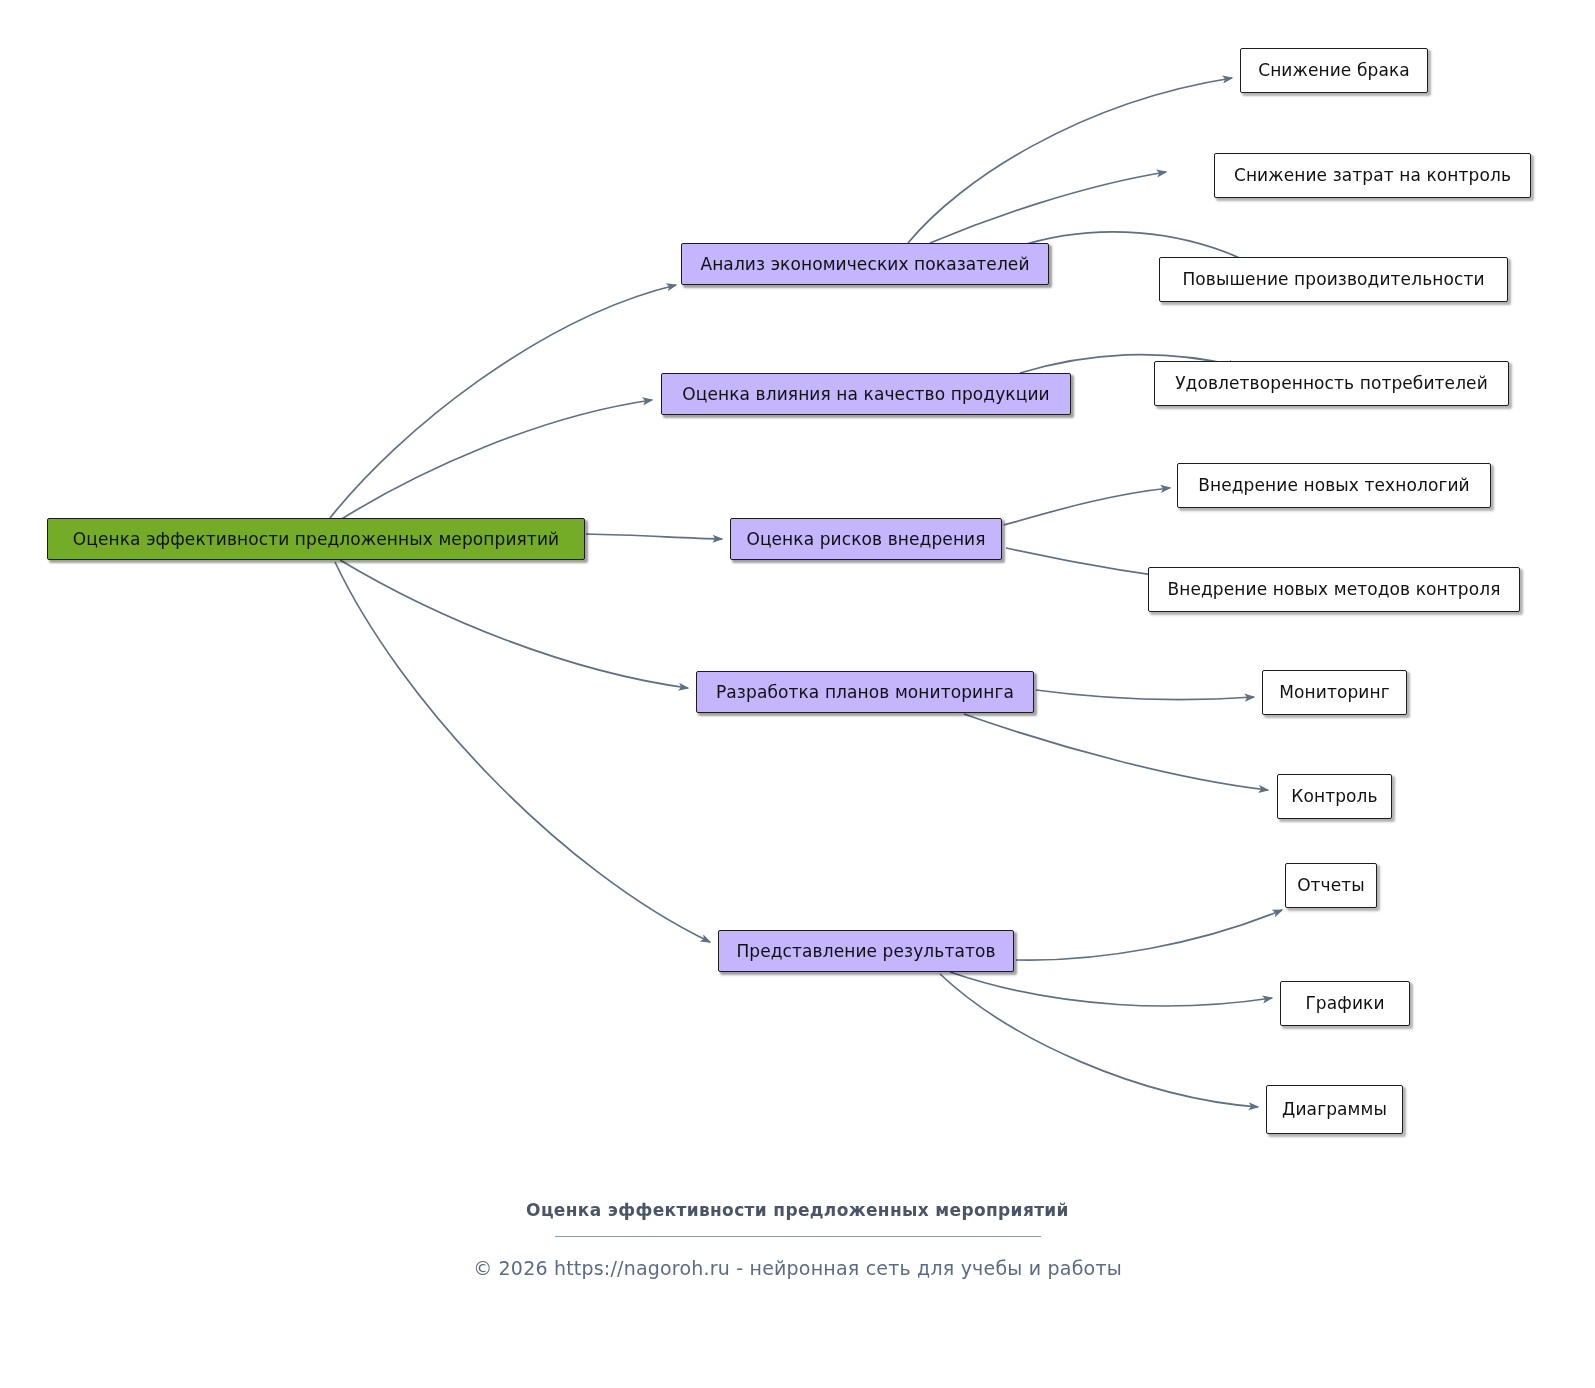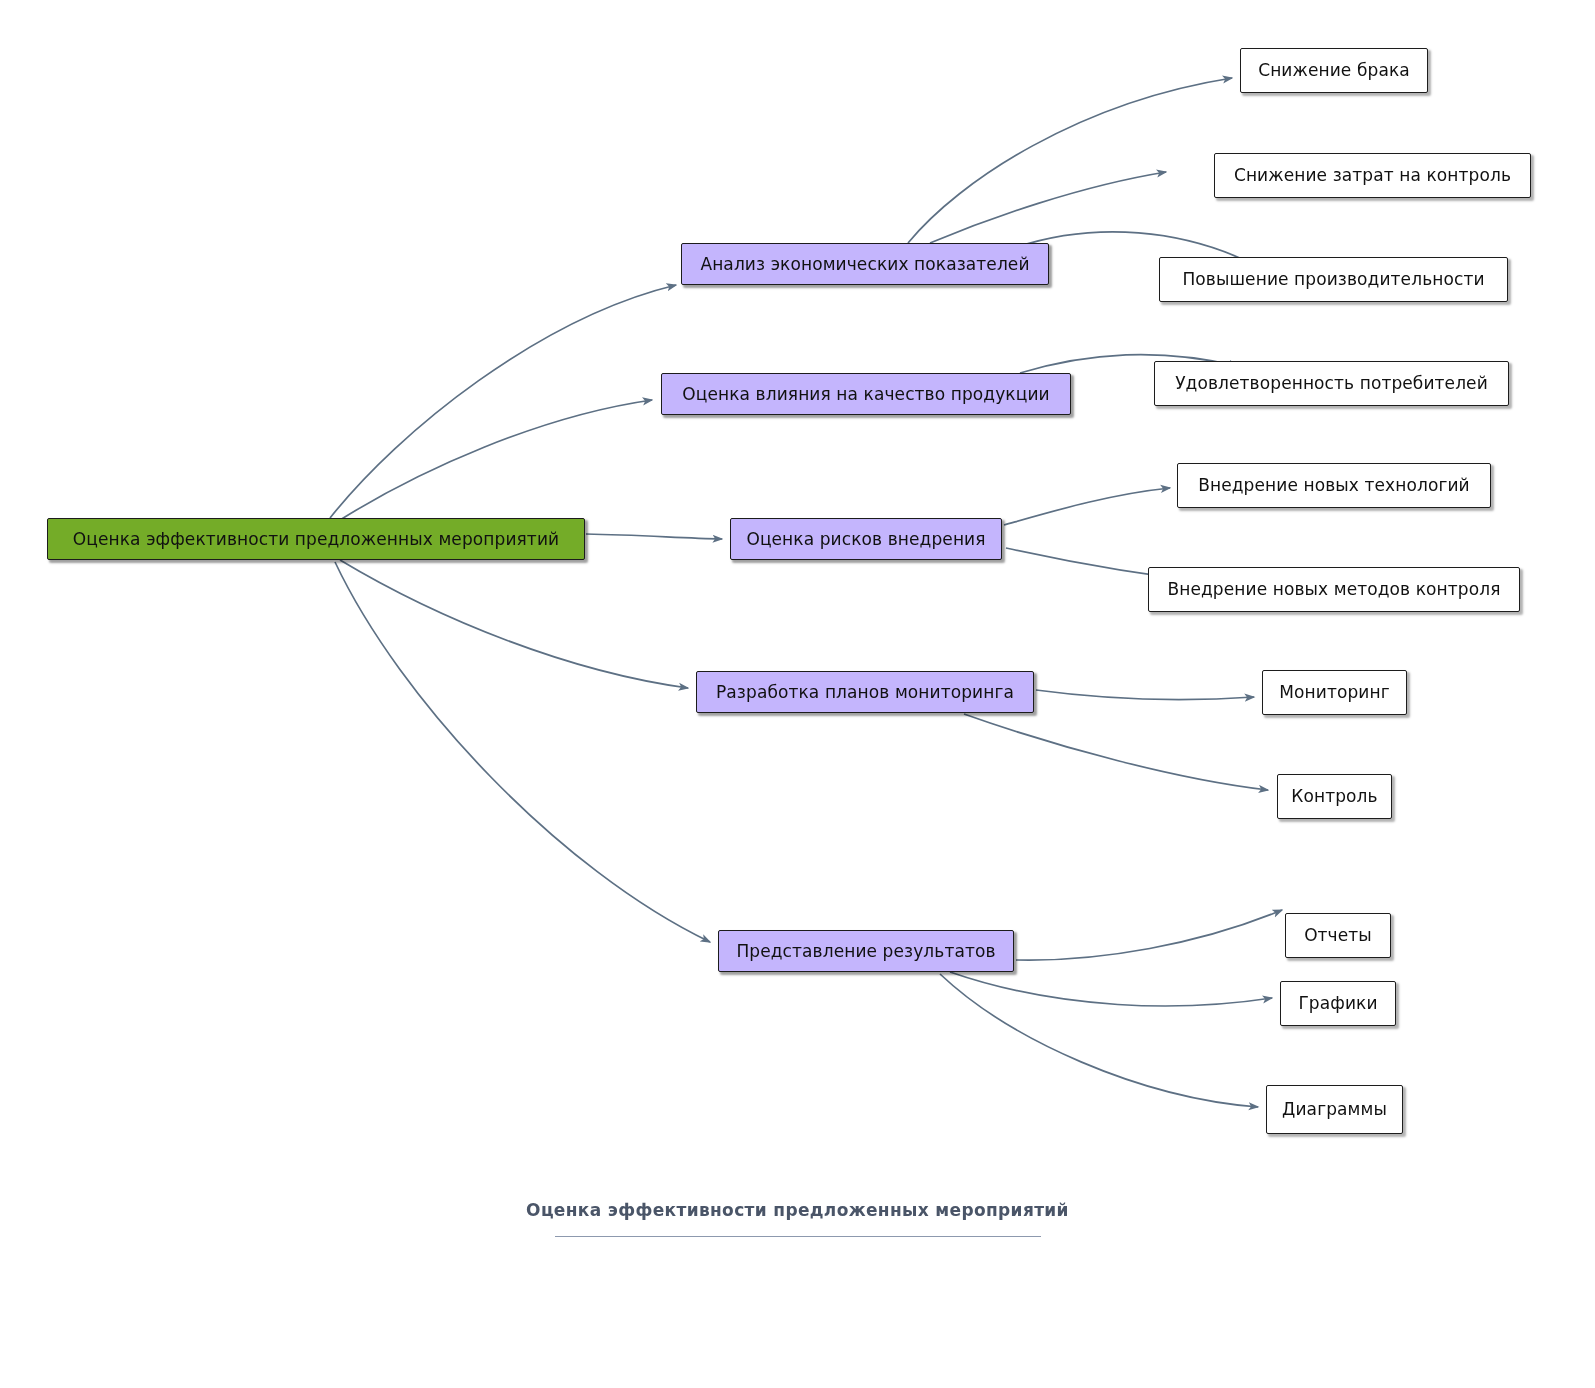"Отчеты" div.node { top: 913px -> 863px; width: 106px -> 92px }
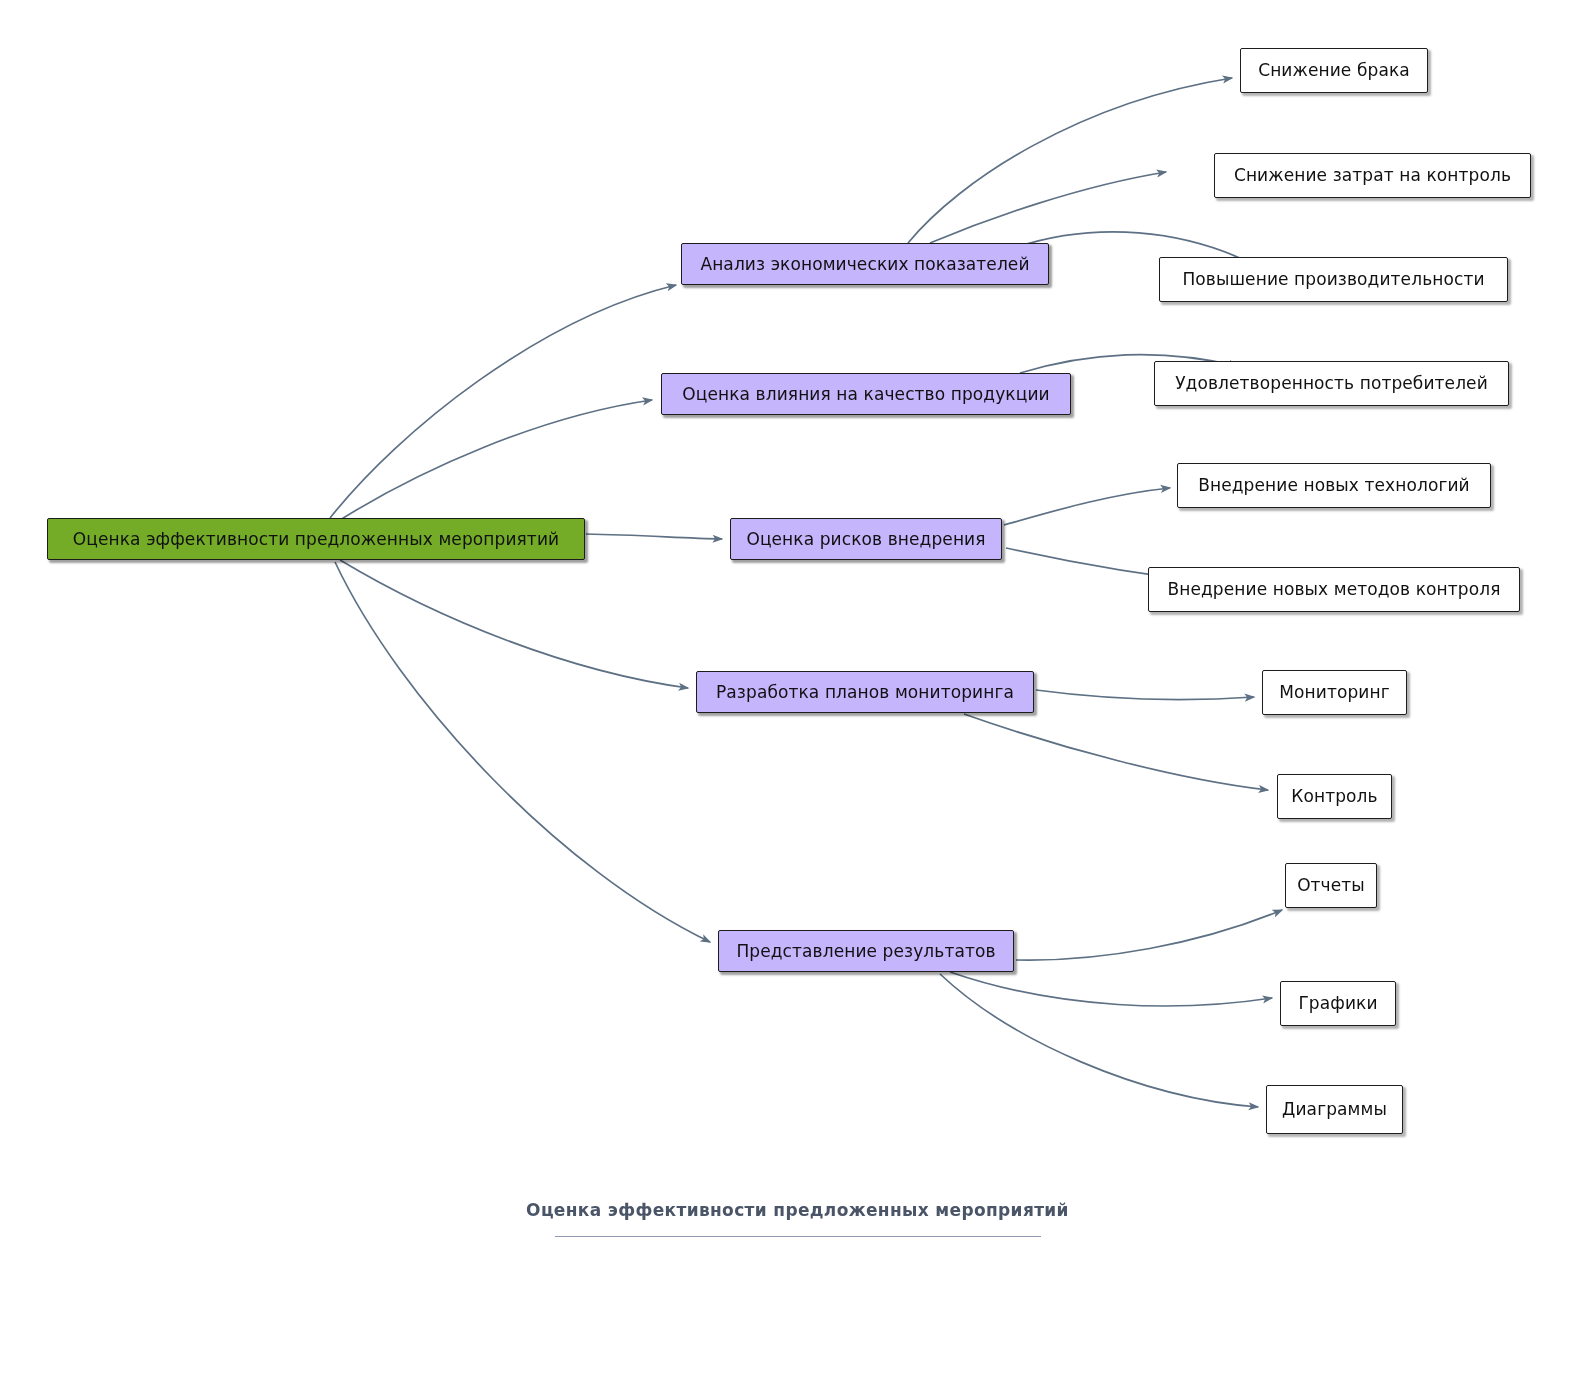"Графики" div.node { width: 116px -> 130px }
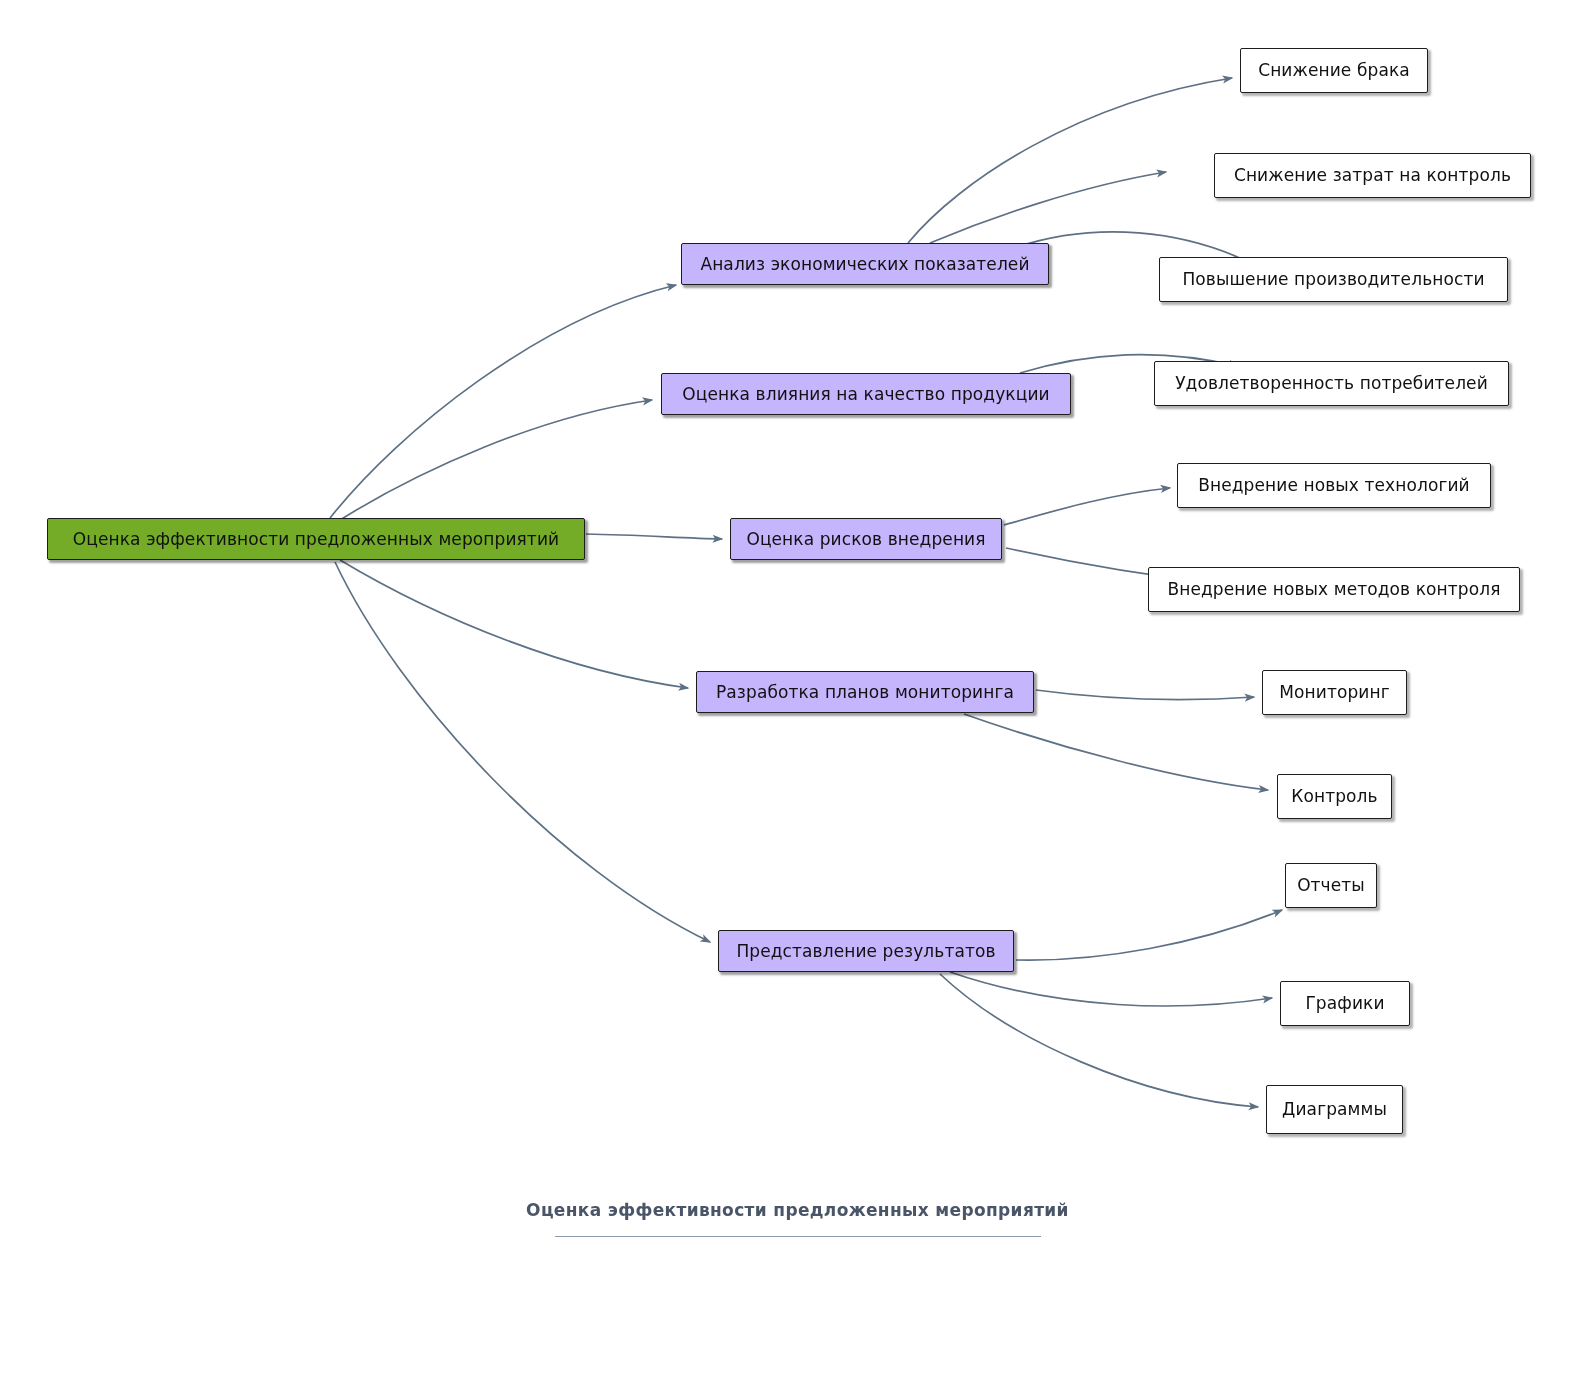"© 2026 https://nagoroh.ru - нейронная" div { html: none -> <div>© 2026 https://nagoroh.ru - нейронная сеть для учебы и работы</div> }
